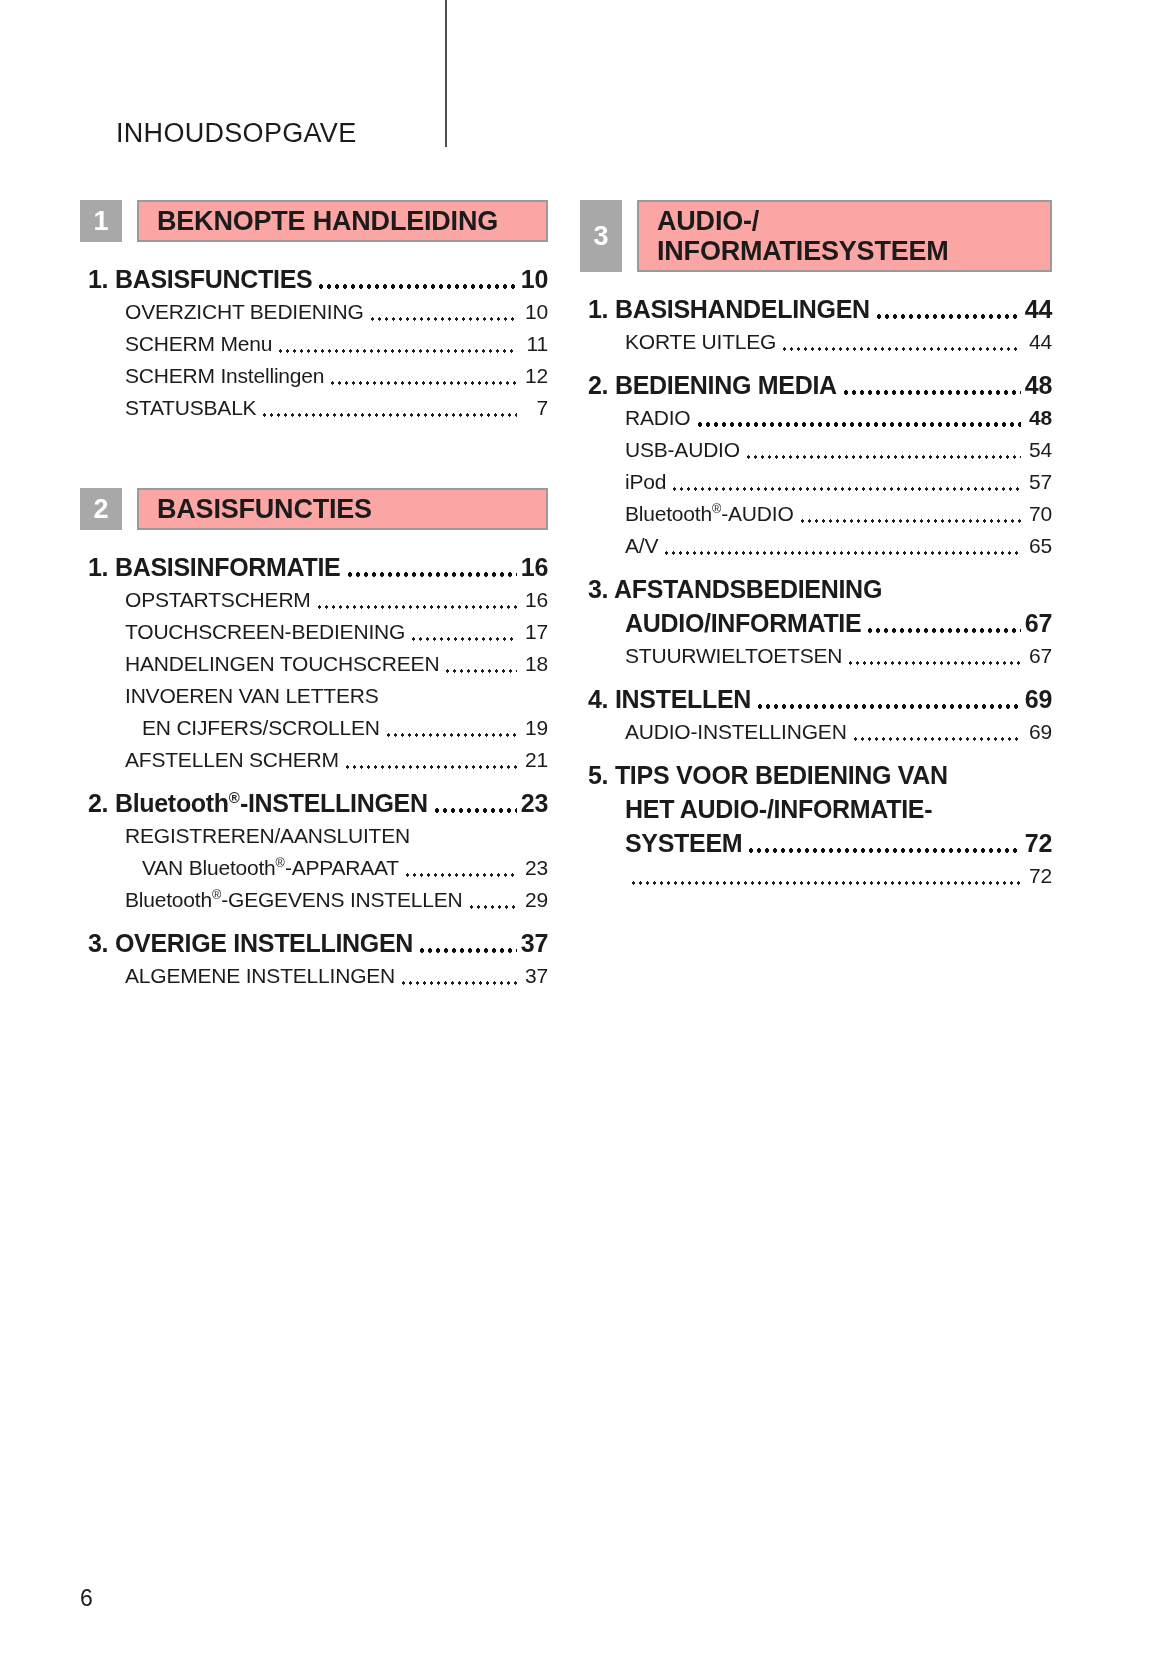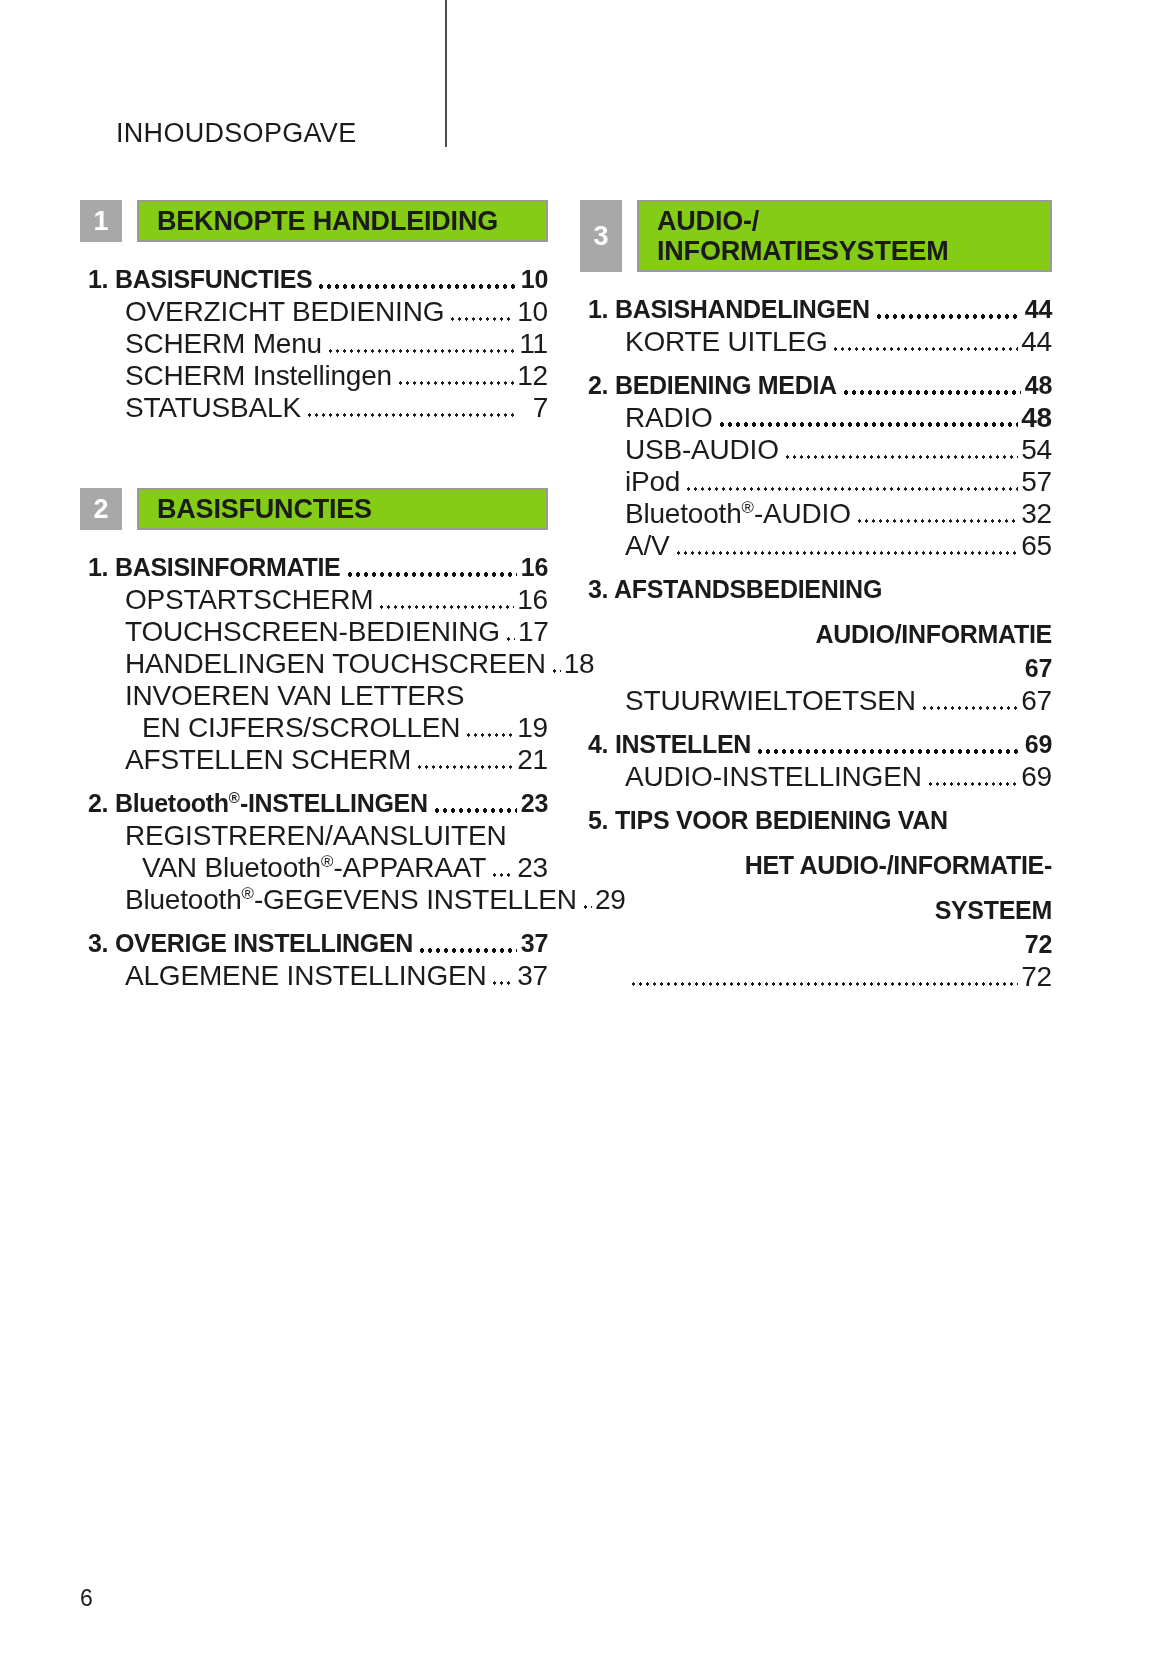"BEKNOPTE HANDLEIDING" .chapbox { background: #84cc16 -> #fca5a5 }
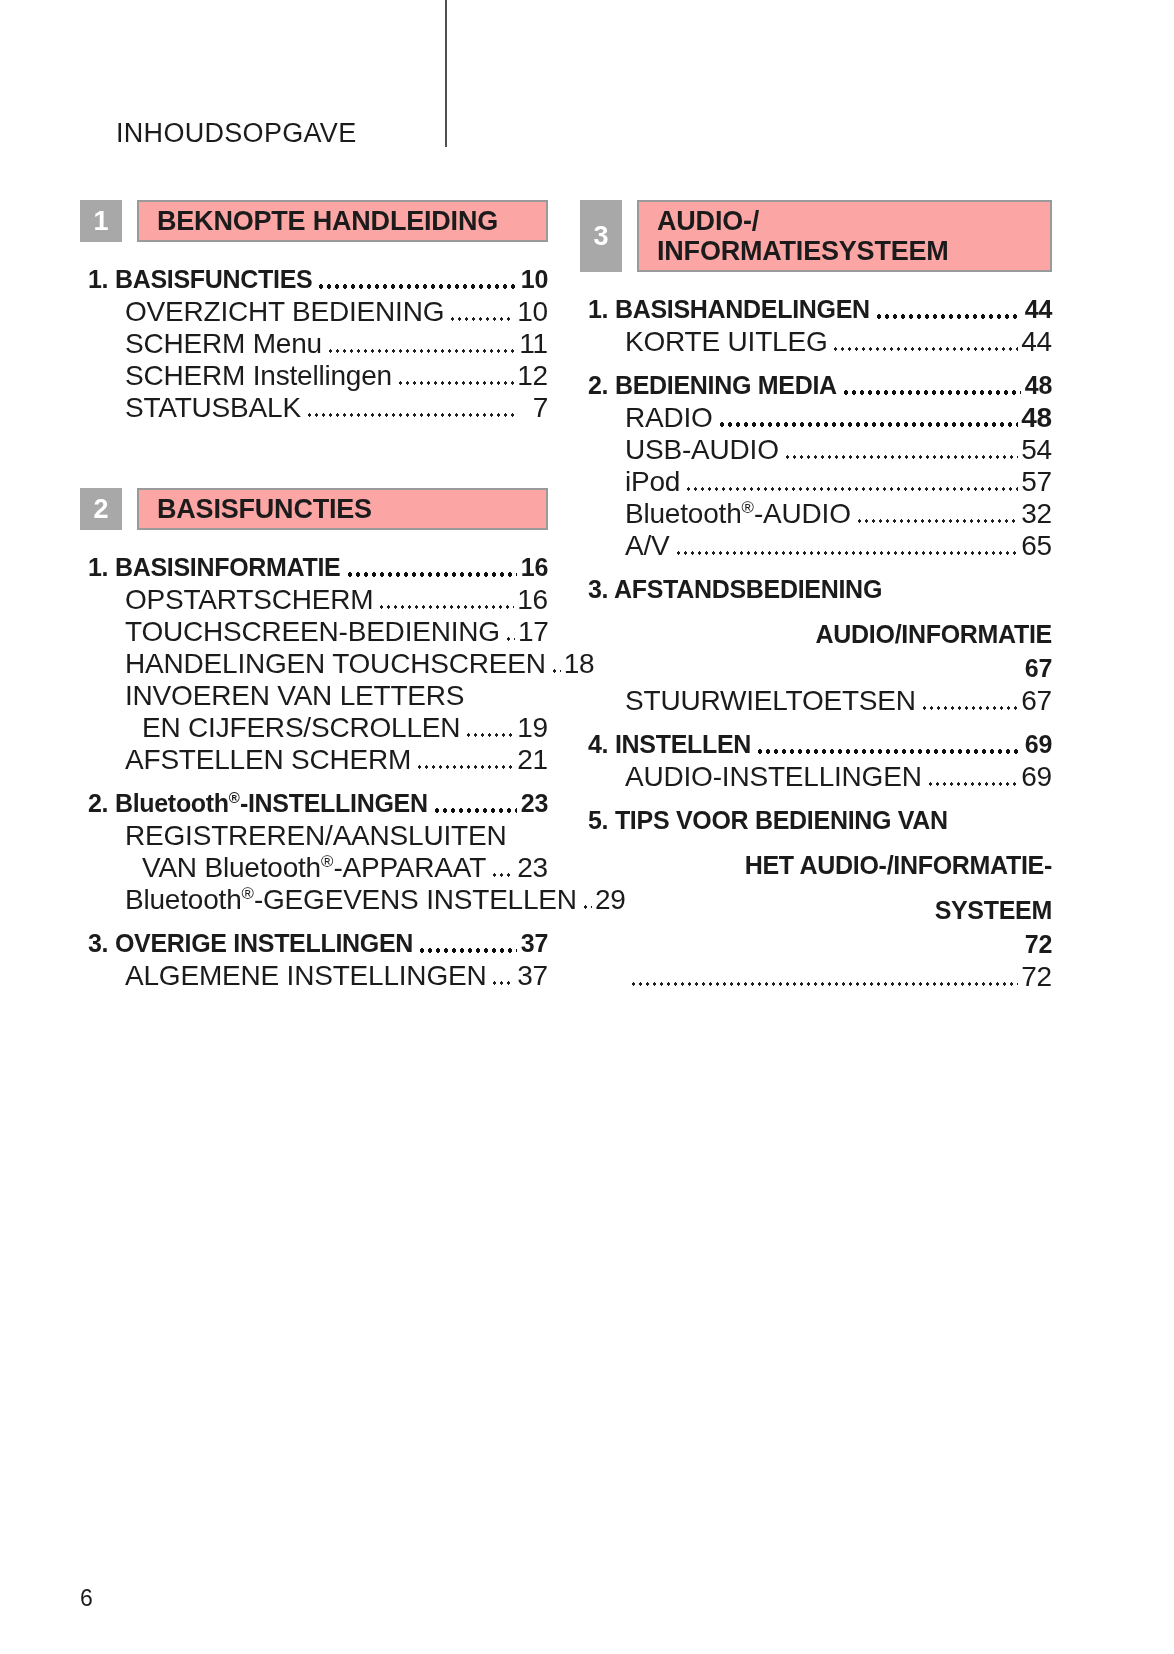"OVERZICHT BEDIENING" .row.s { font-size: 28px -> 21px }
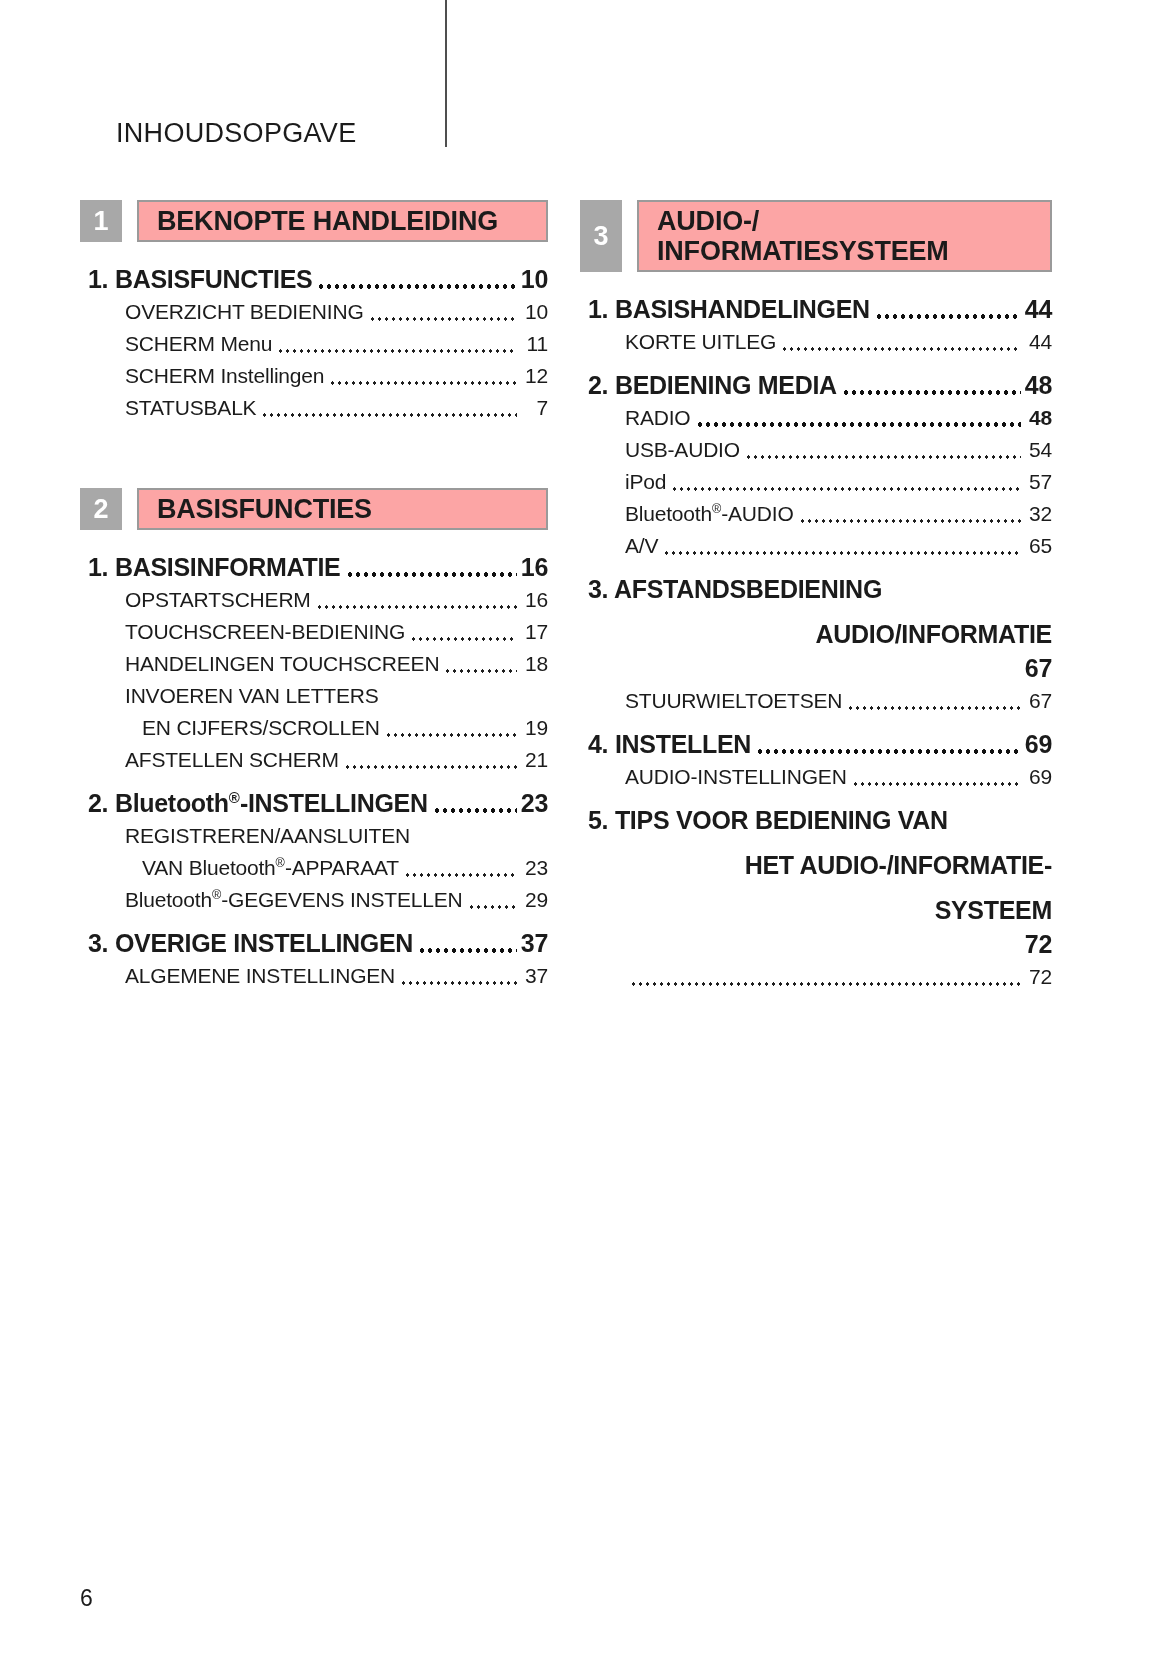"32" span.pg { text: 32 -> 70 }
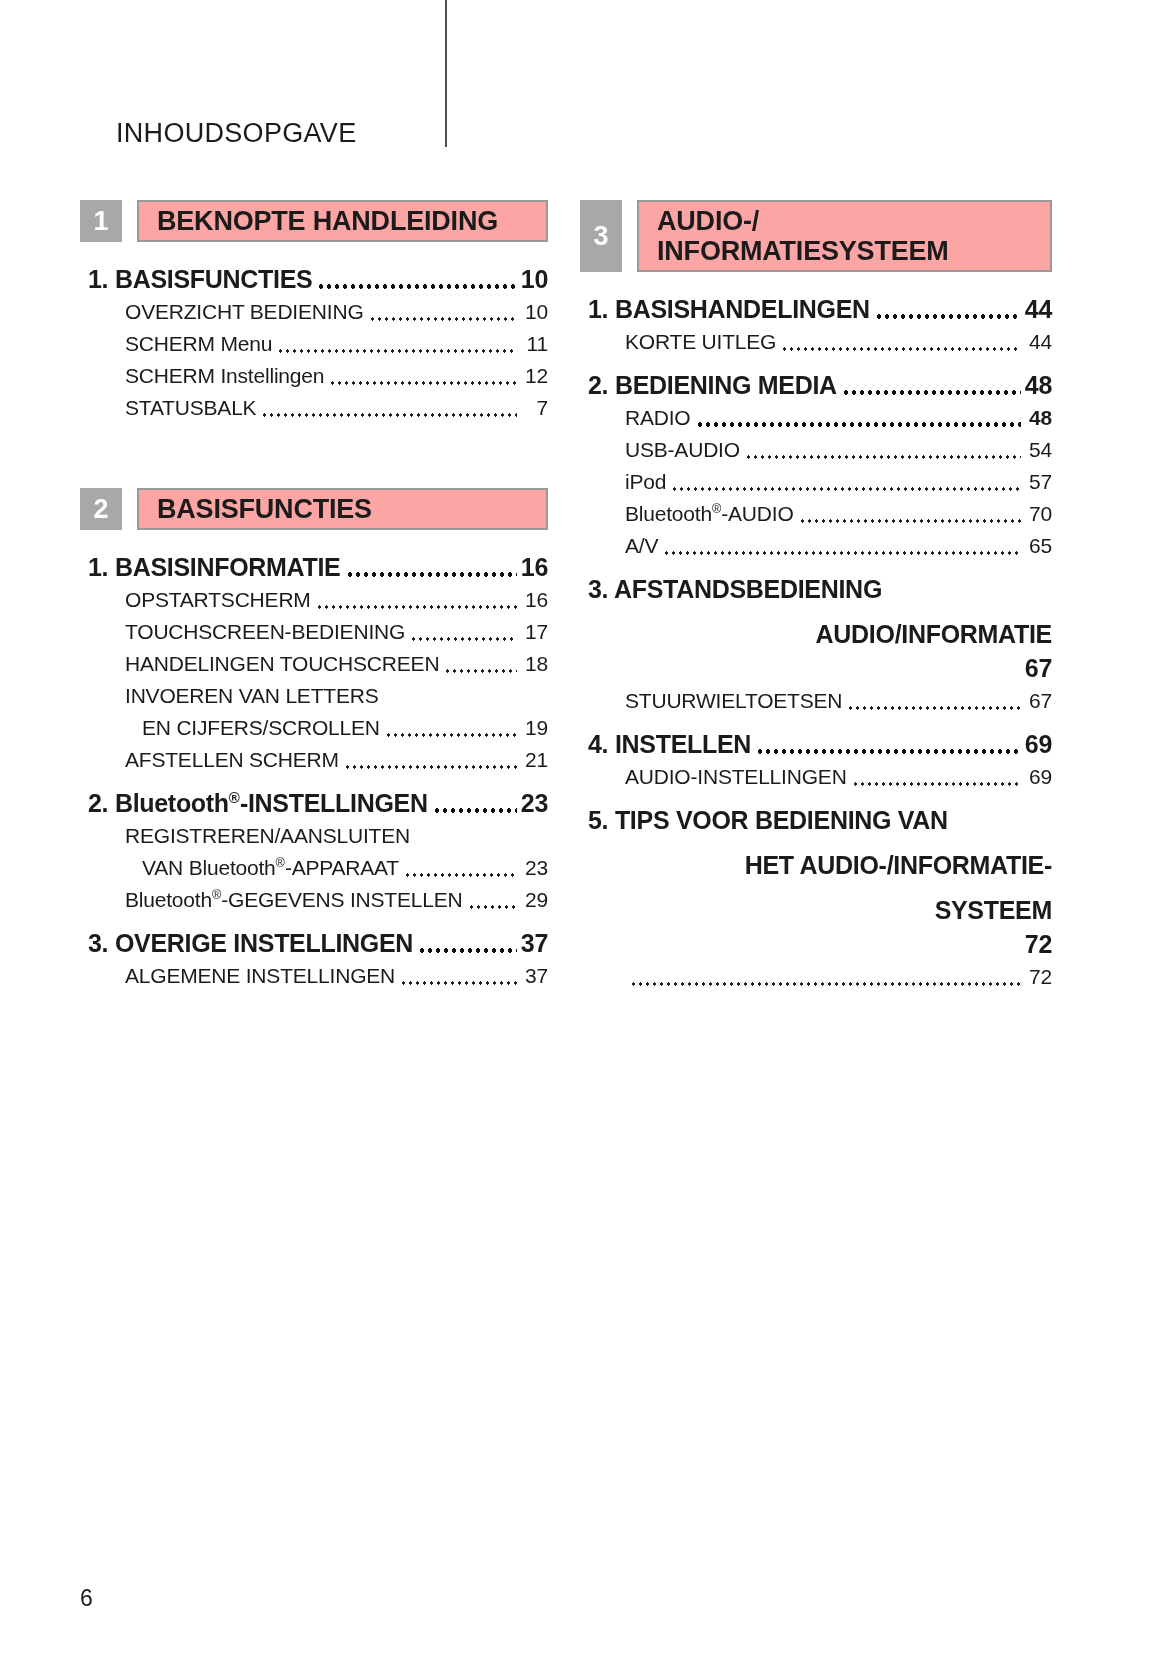"AUDIO/INFORMATIE" .row.h.cont { flex-direction: column -> none; margin-top: 11px -> 0 }
